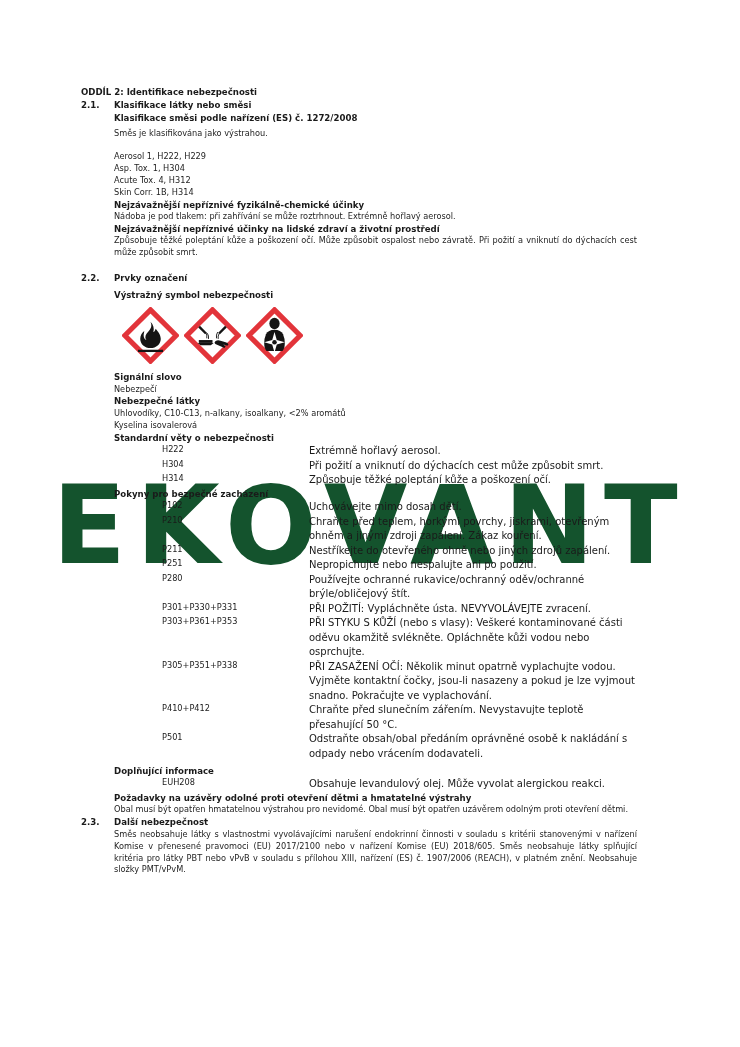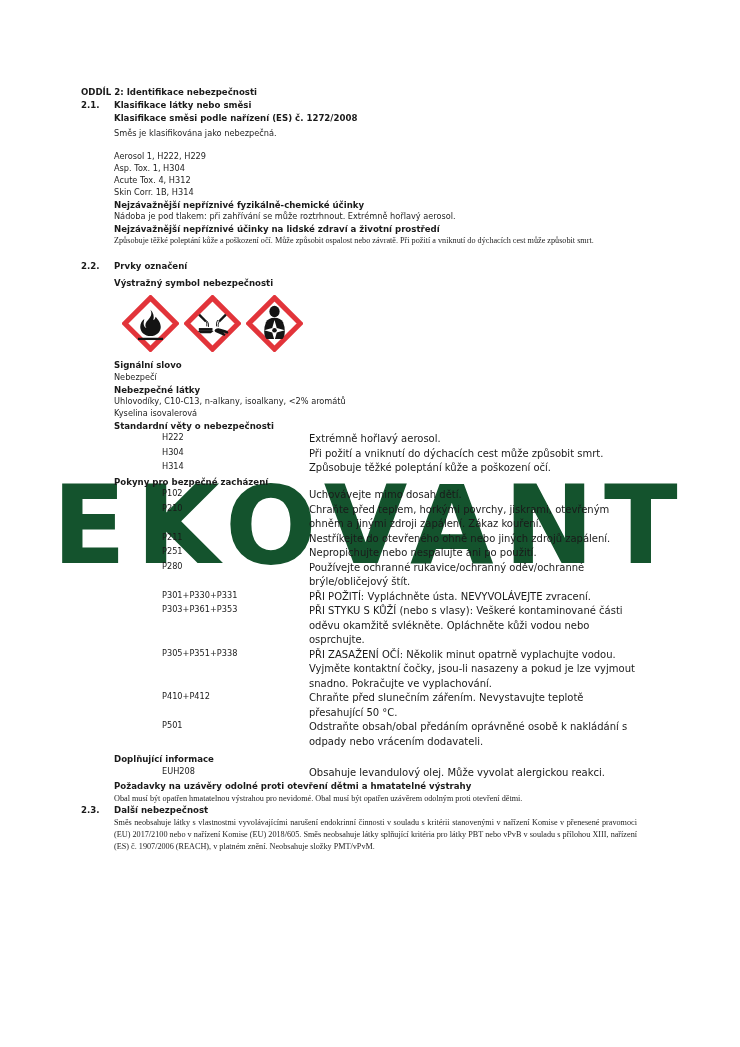"Směs je klasifikována jako nebezpečná." div.reg { text: nebezpečná -> výstrahou }
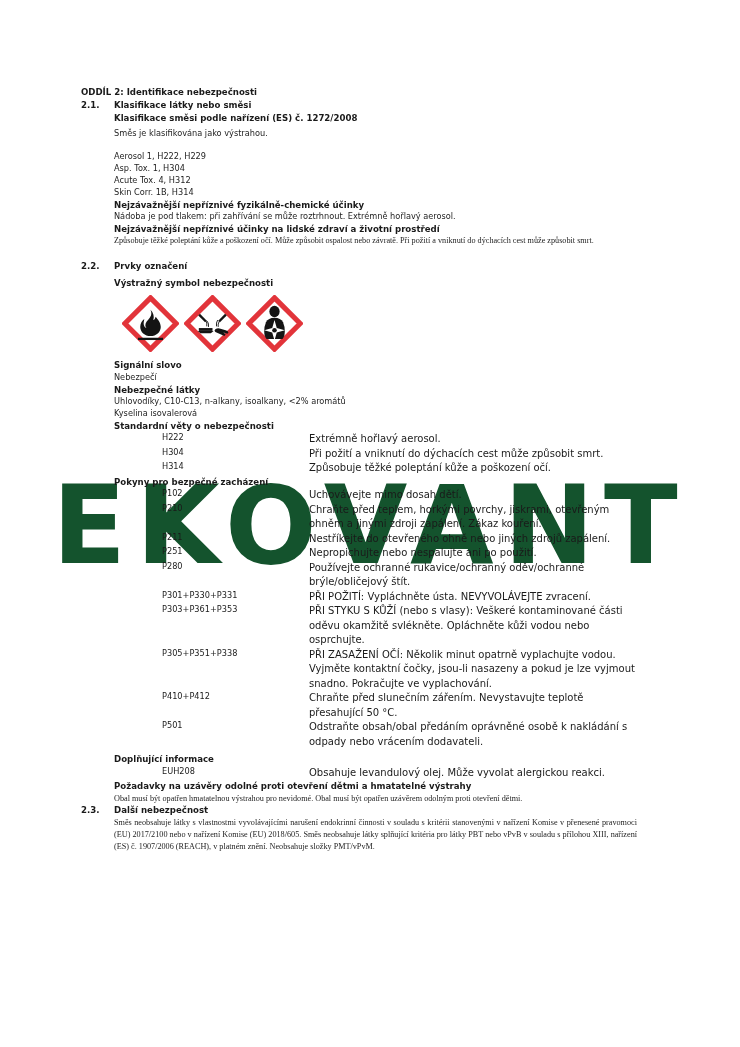"Způsobuje těžké poleptání kůže a poškození očí. Může" .reg.just { font-family: Liberation Serif, serif -> none }
